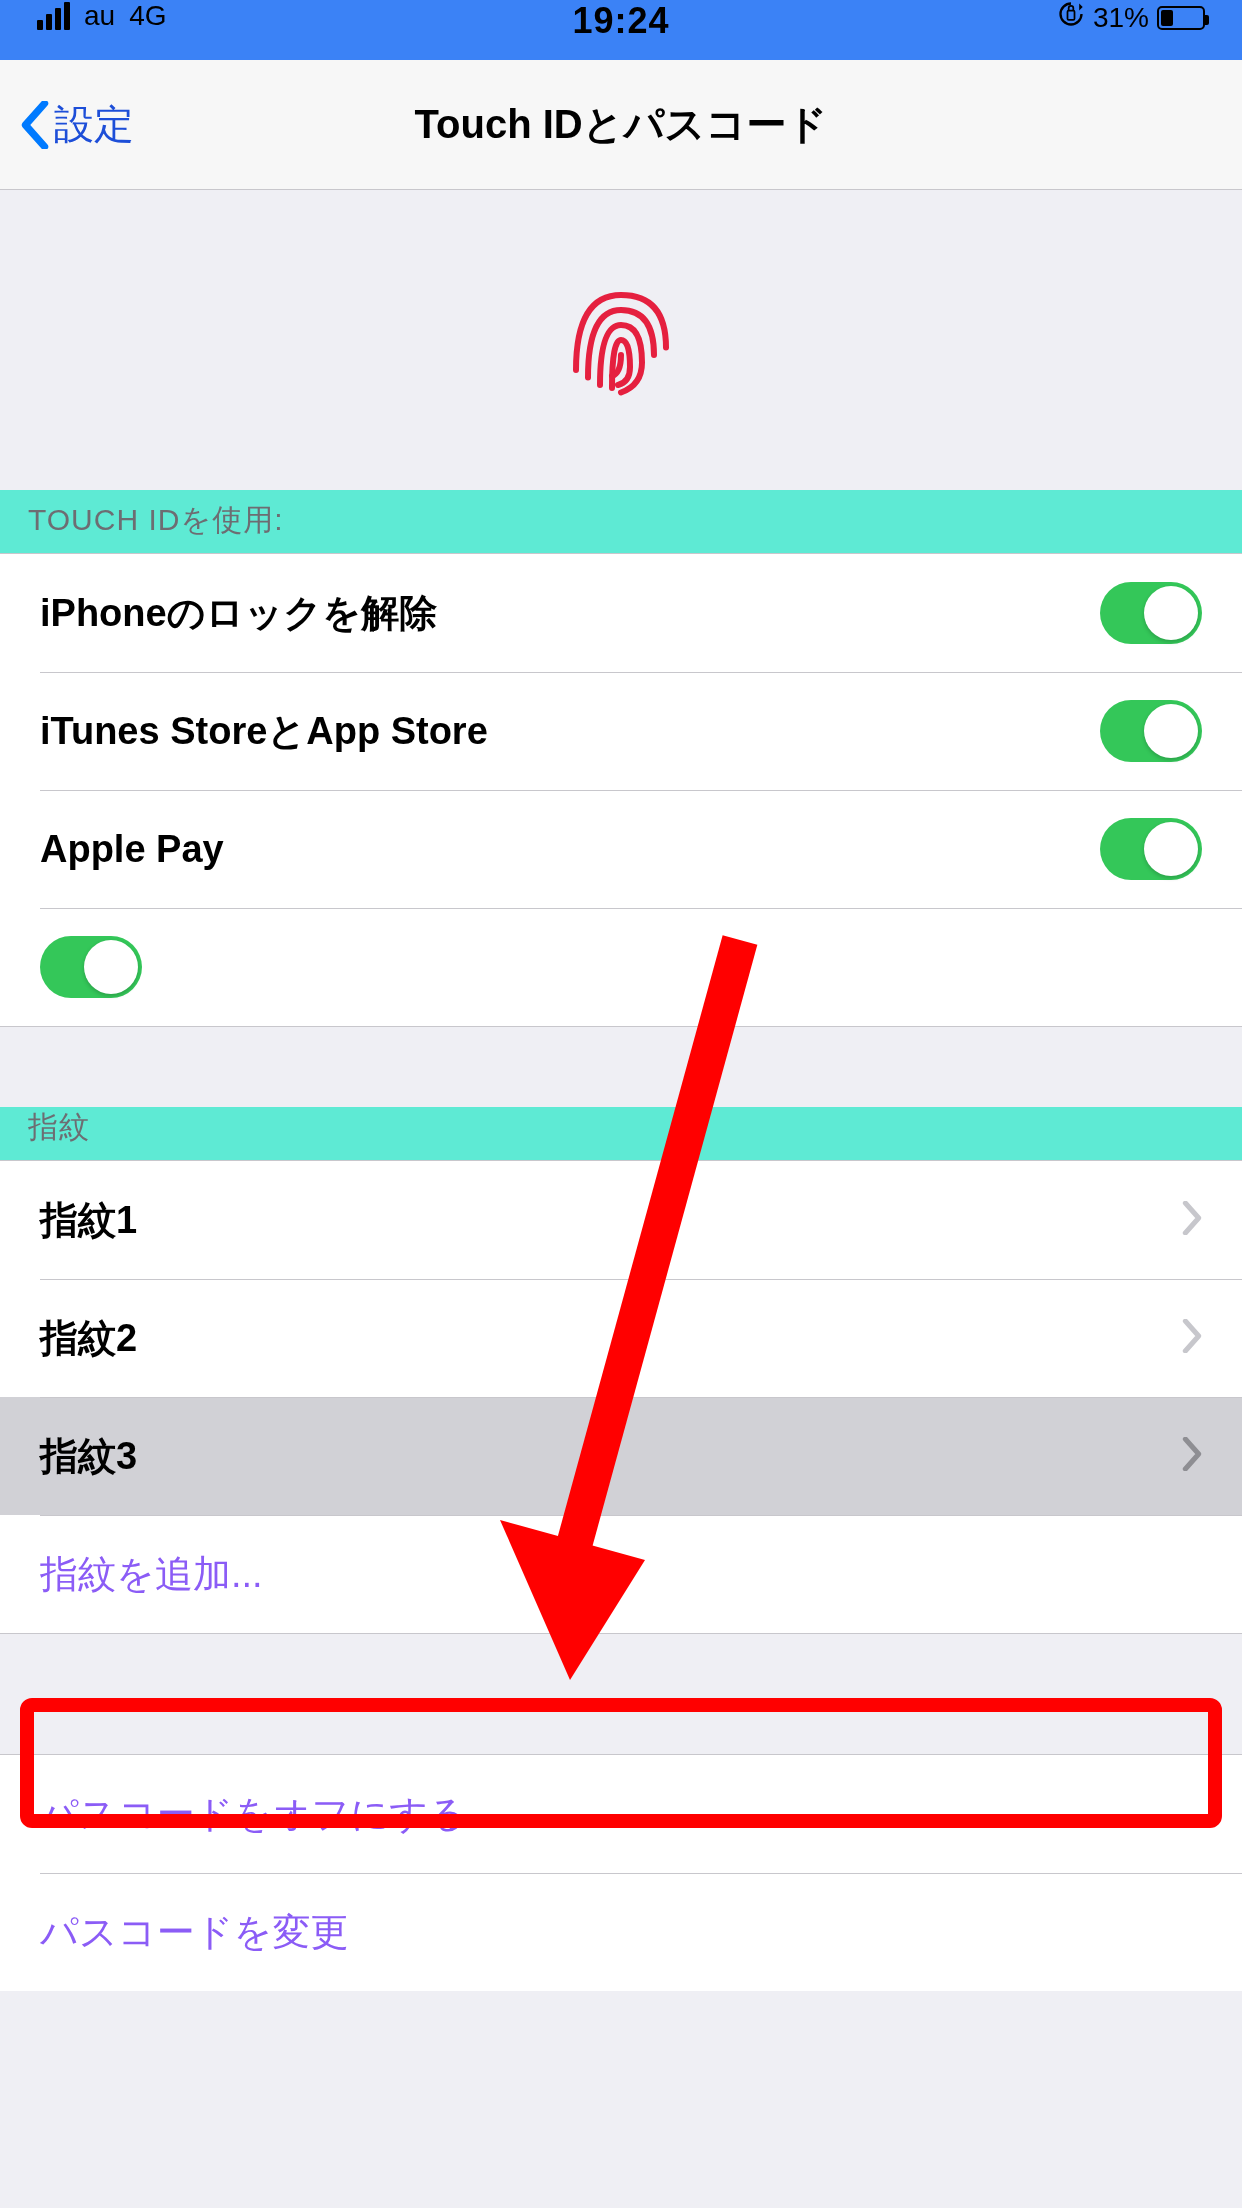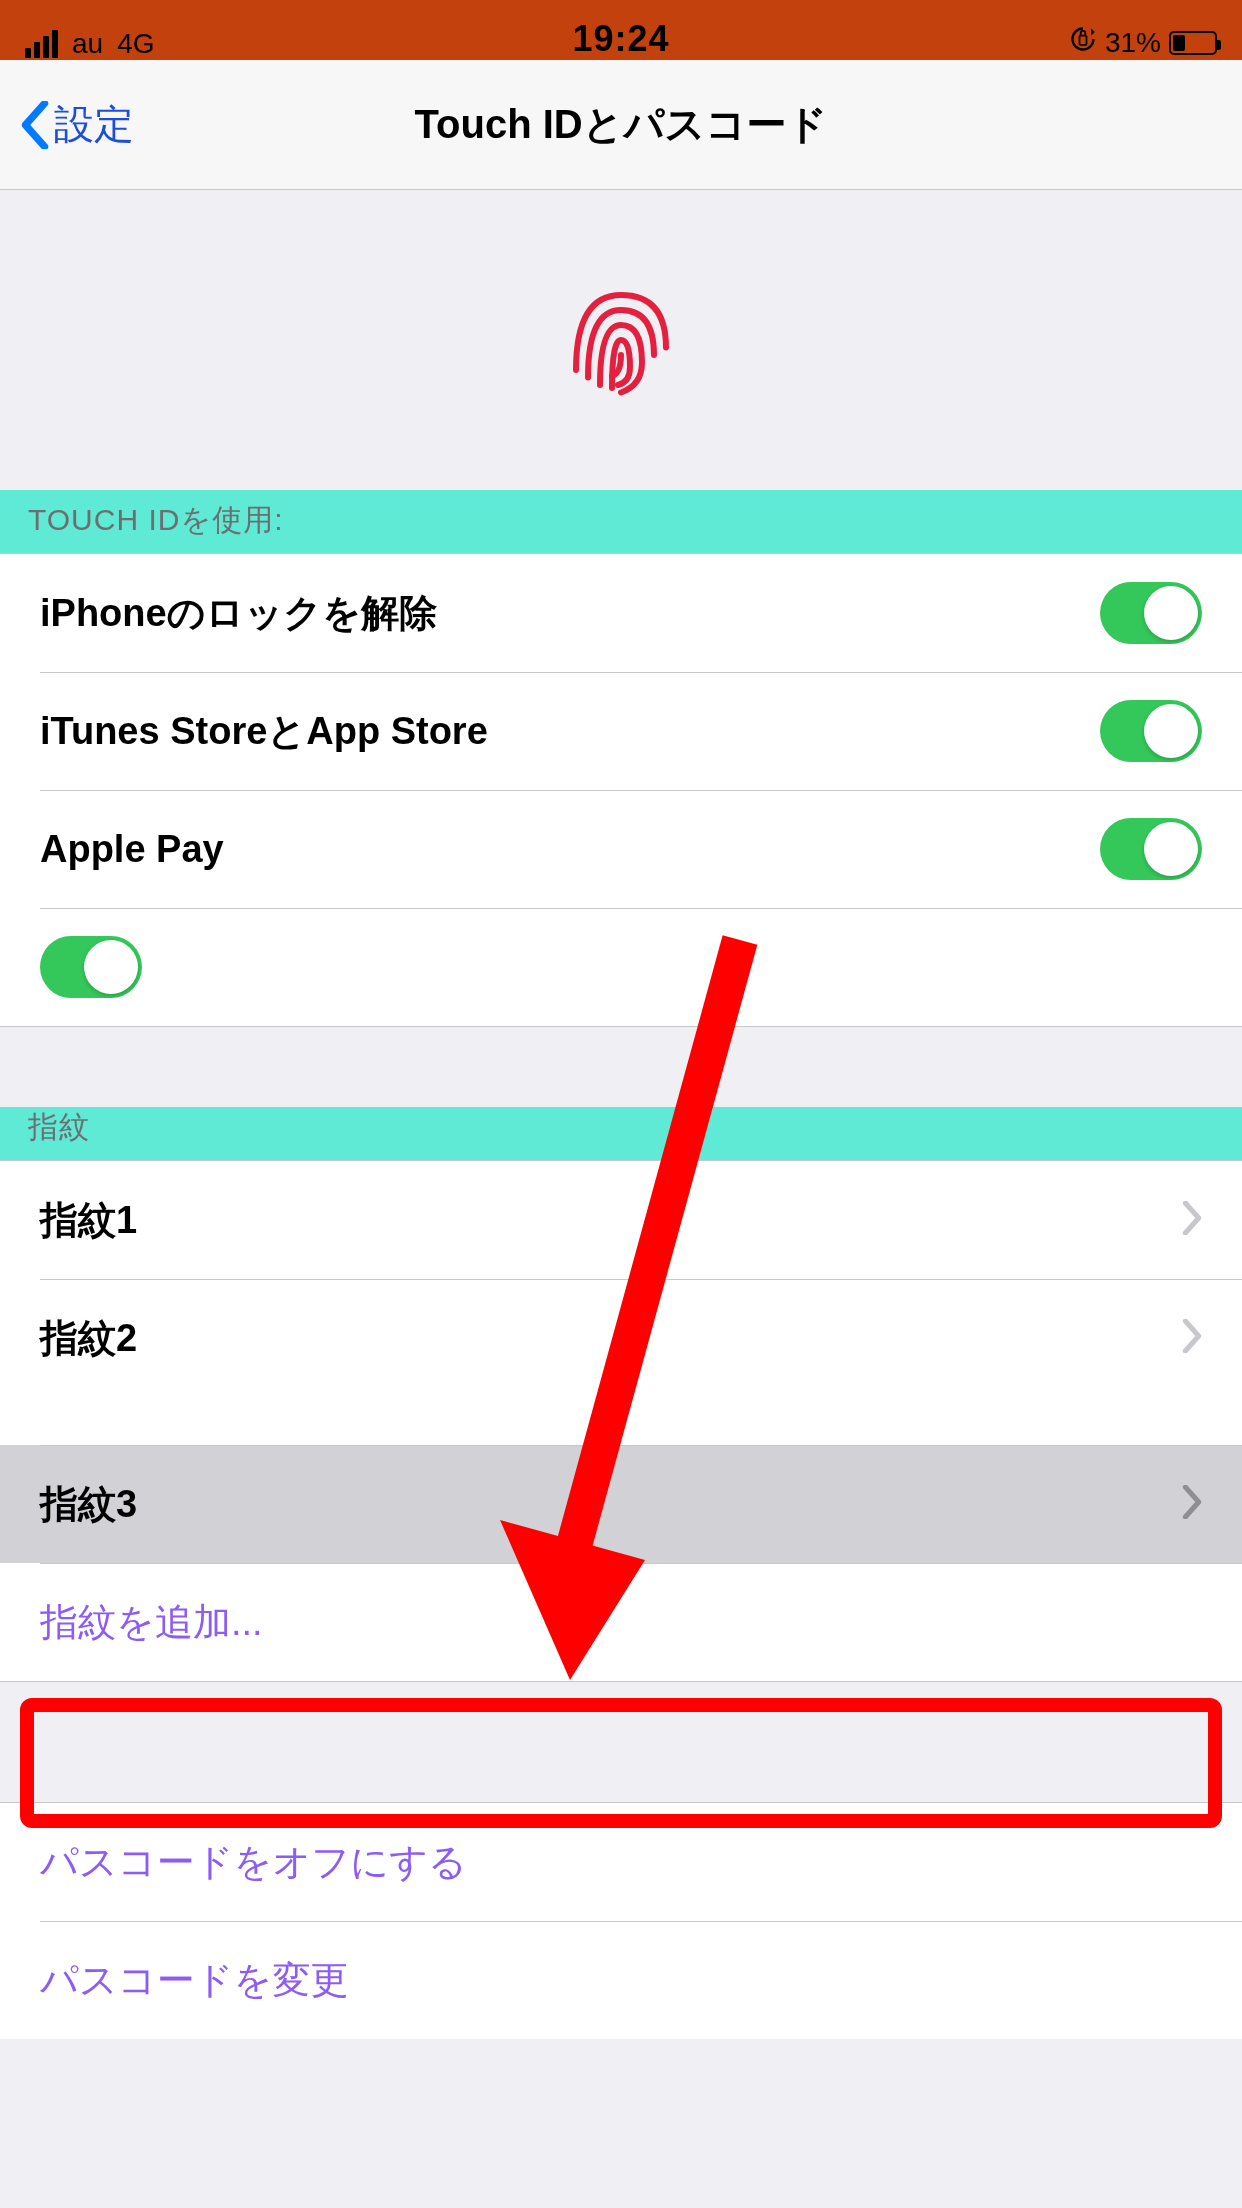"au" .status-bar { align-items: flex-end -> flex-start; background: #c2410c -> #3b82f6; padding: 0 25px -> 0 37px }
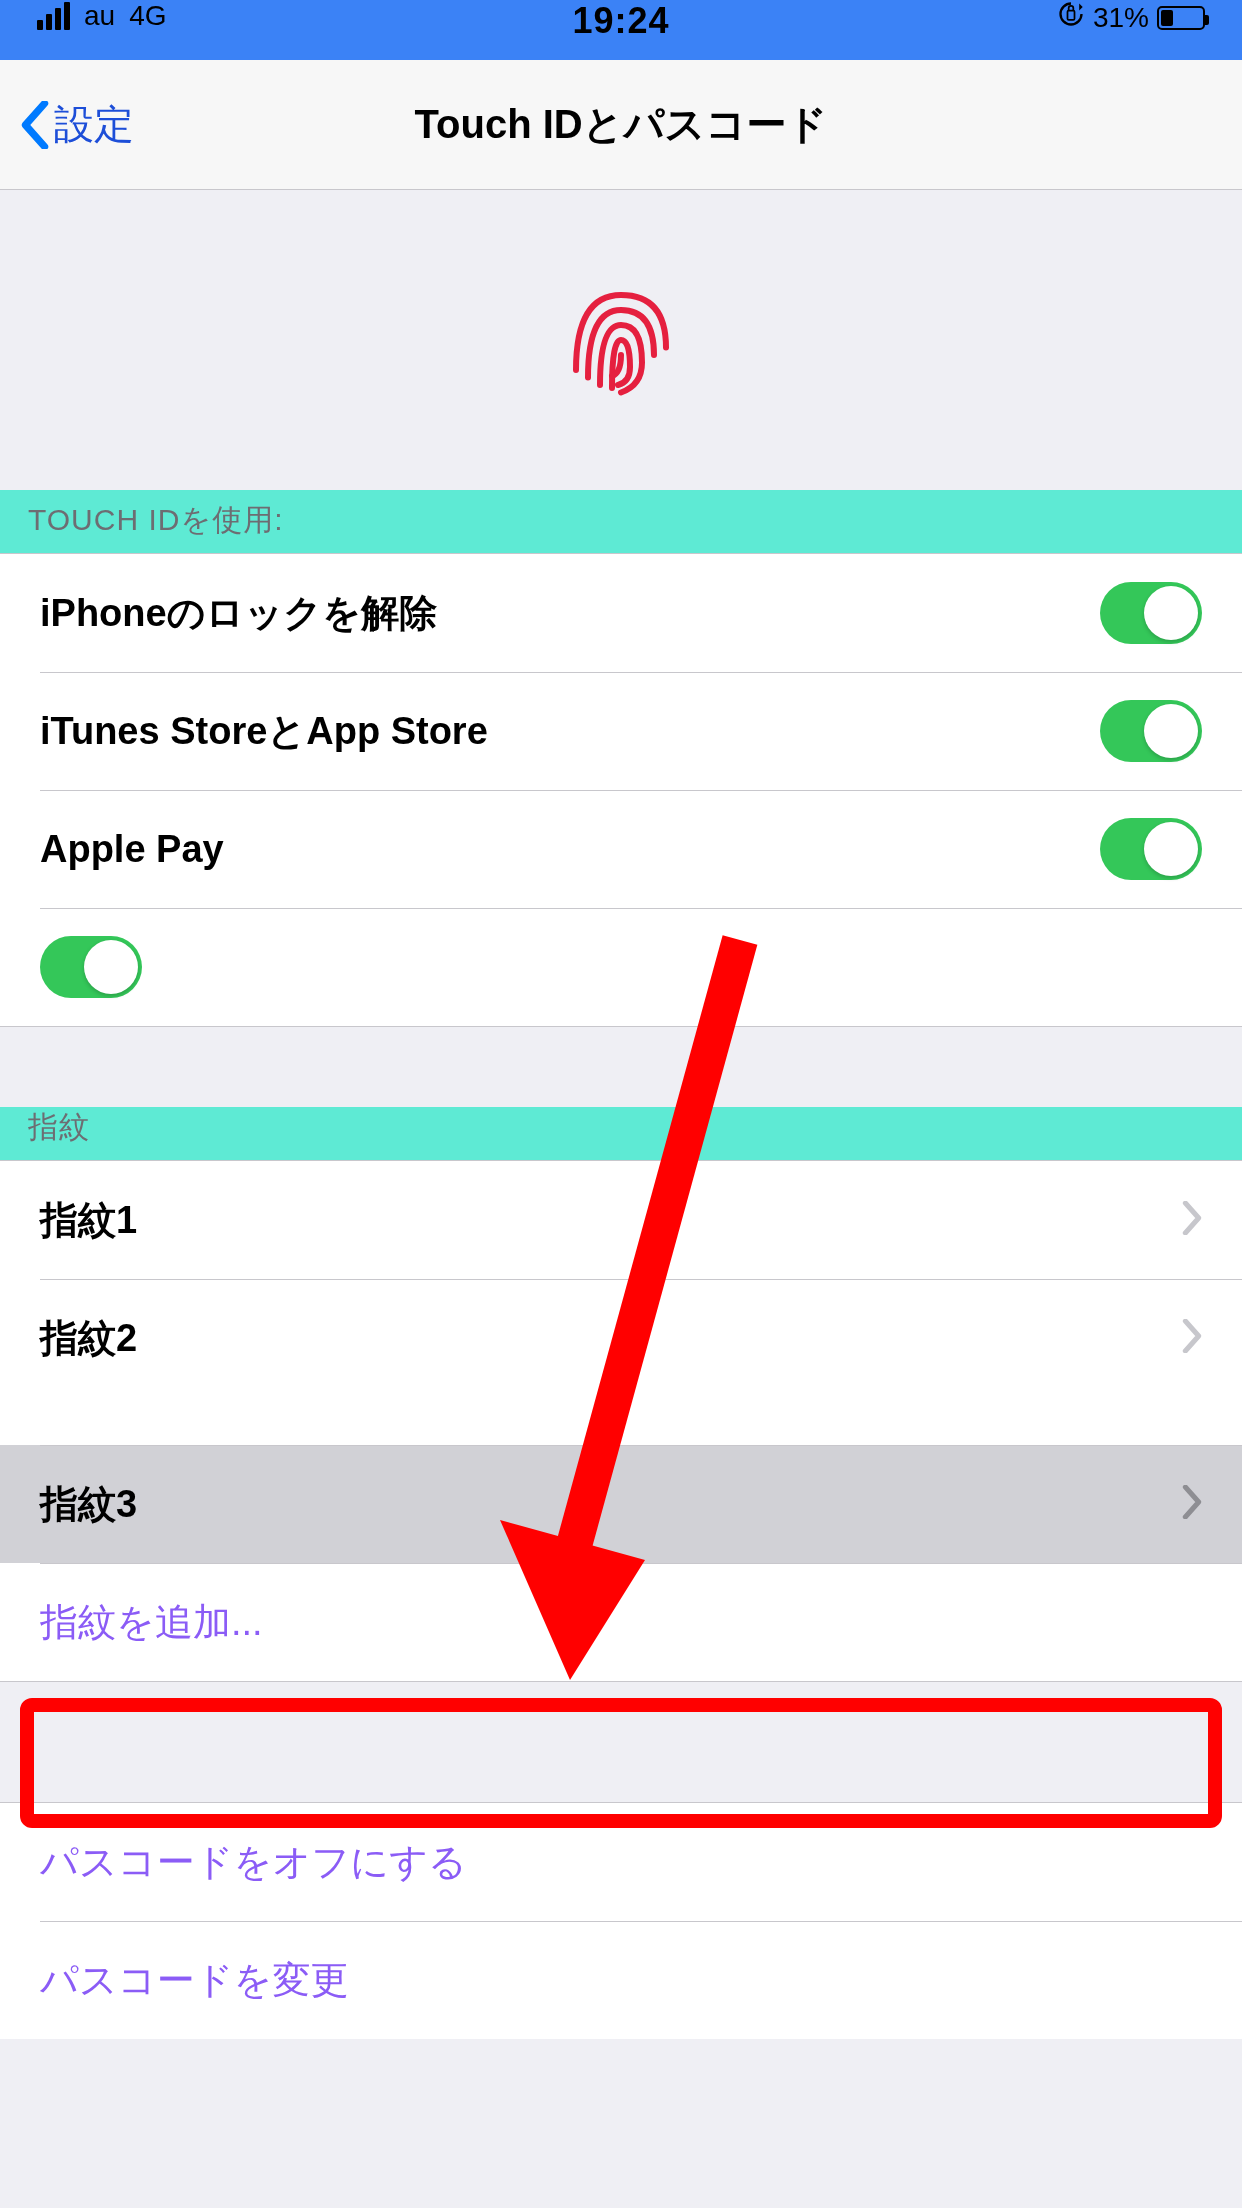"指紋3" .row-highlight { margin-top: 48px -> none }
